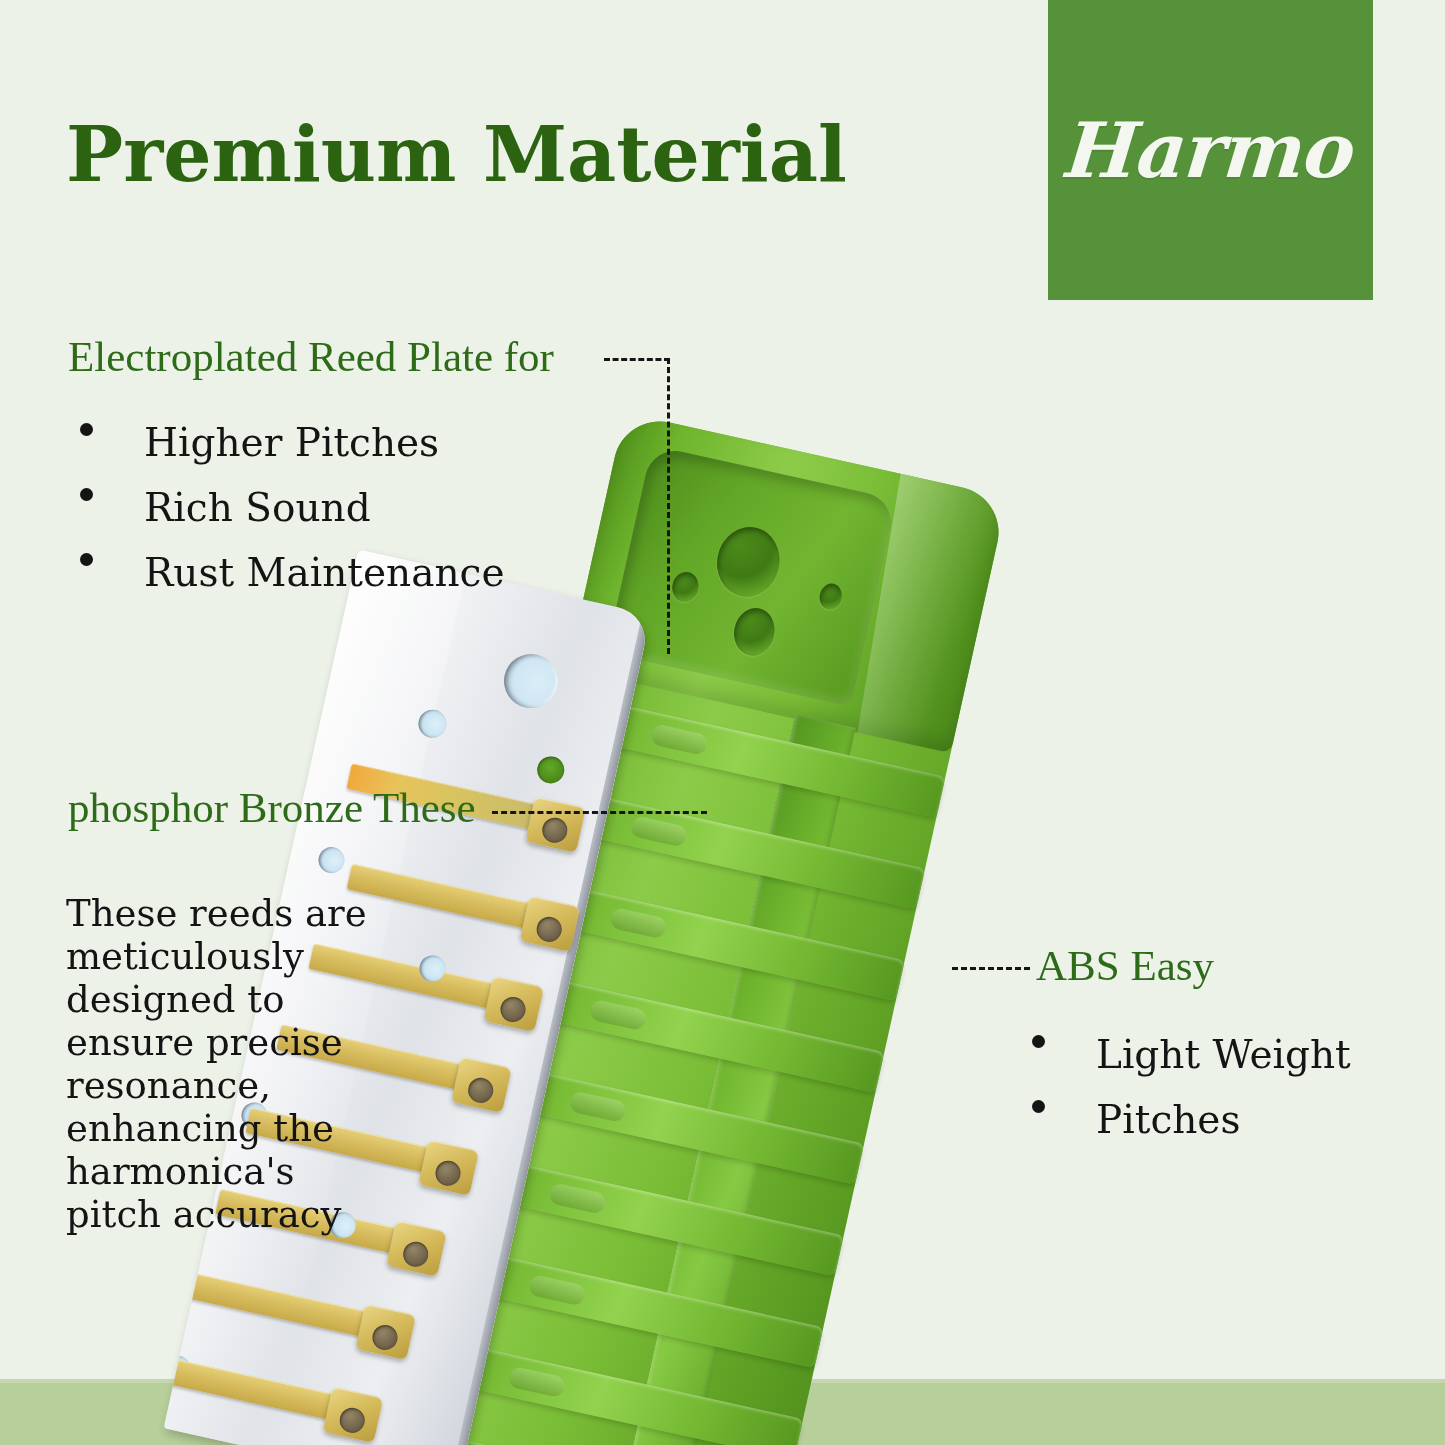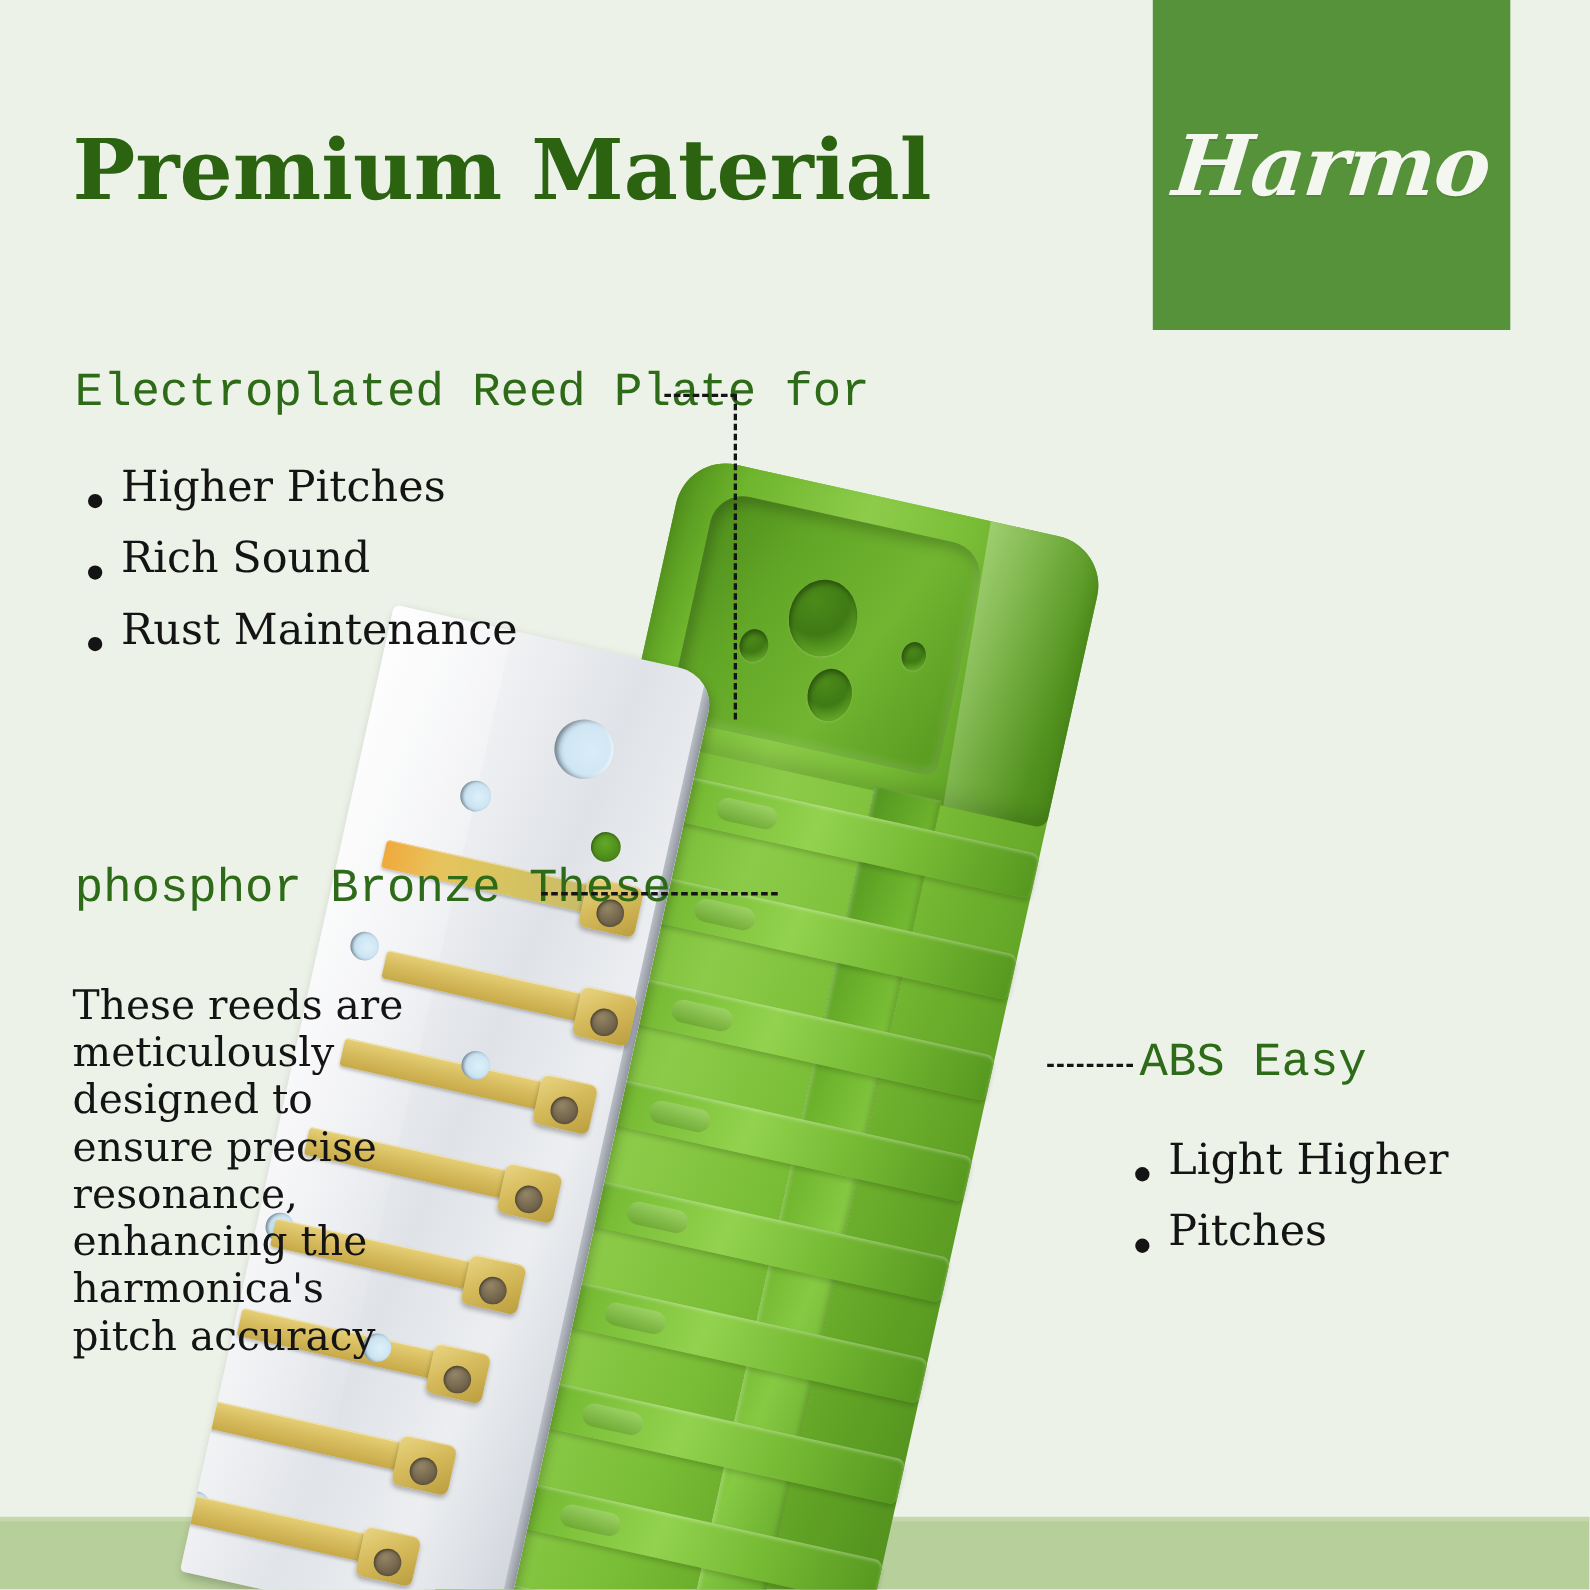"Electroplated Reed Plate for" .callout-head { font-family: Liberation Mono, monospace -> Liberation Serif, serif }
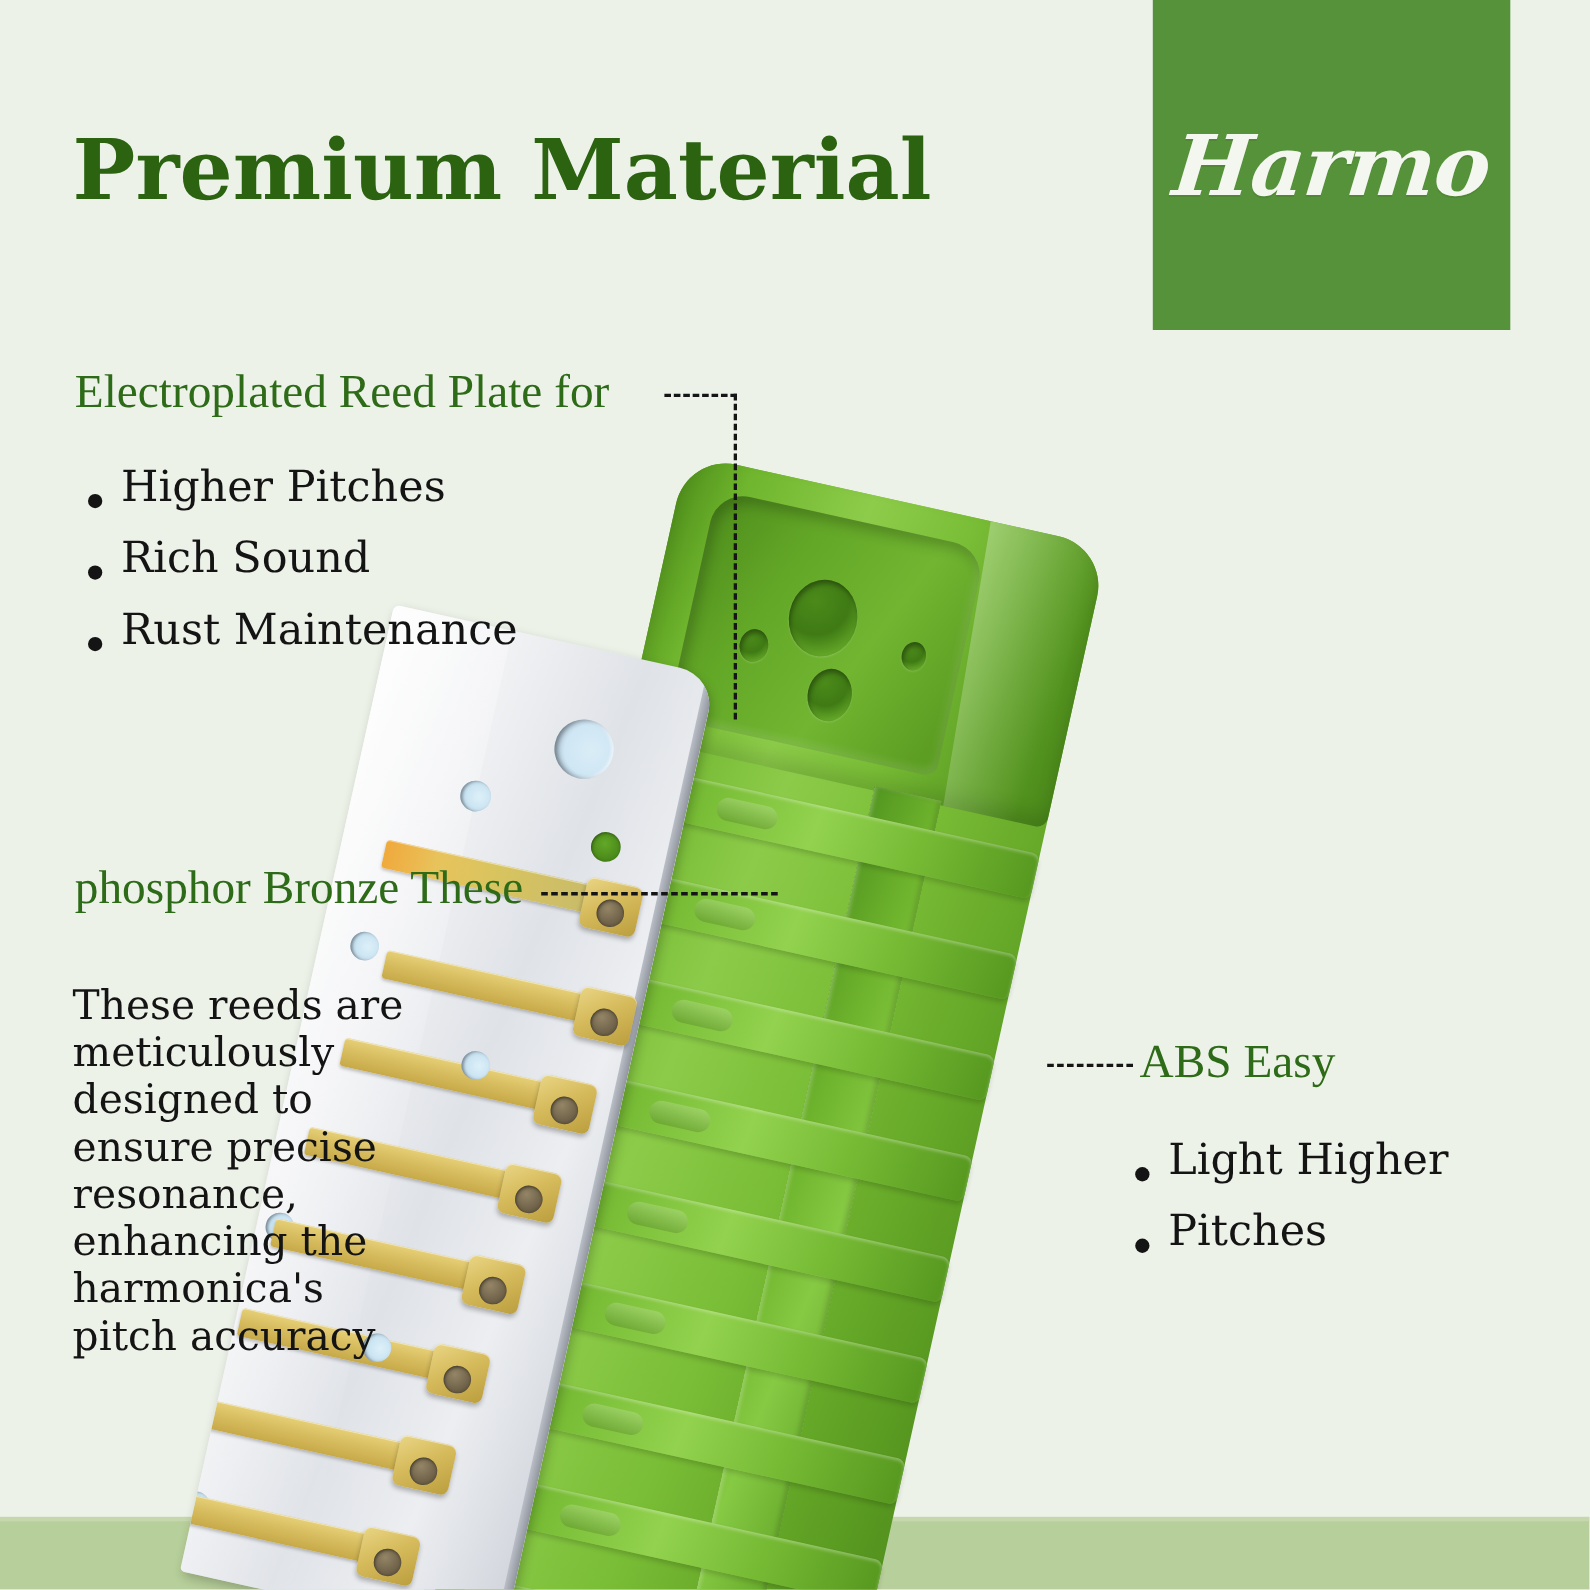"Higher Pitches" .bullets li { align-items: flex-end -> flex-start; gap: none -> 34px }
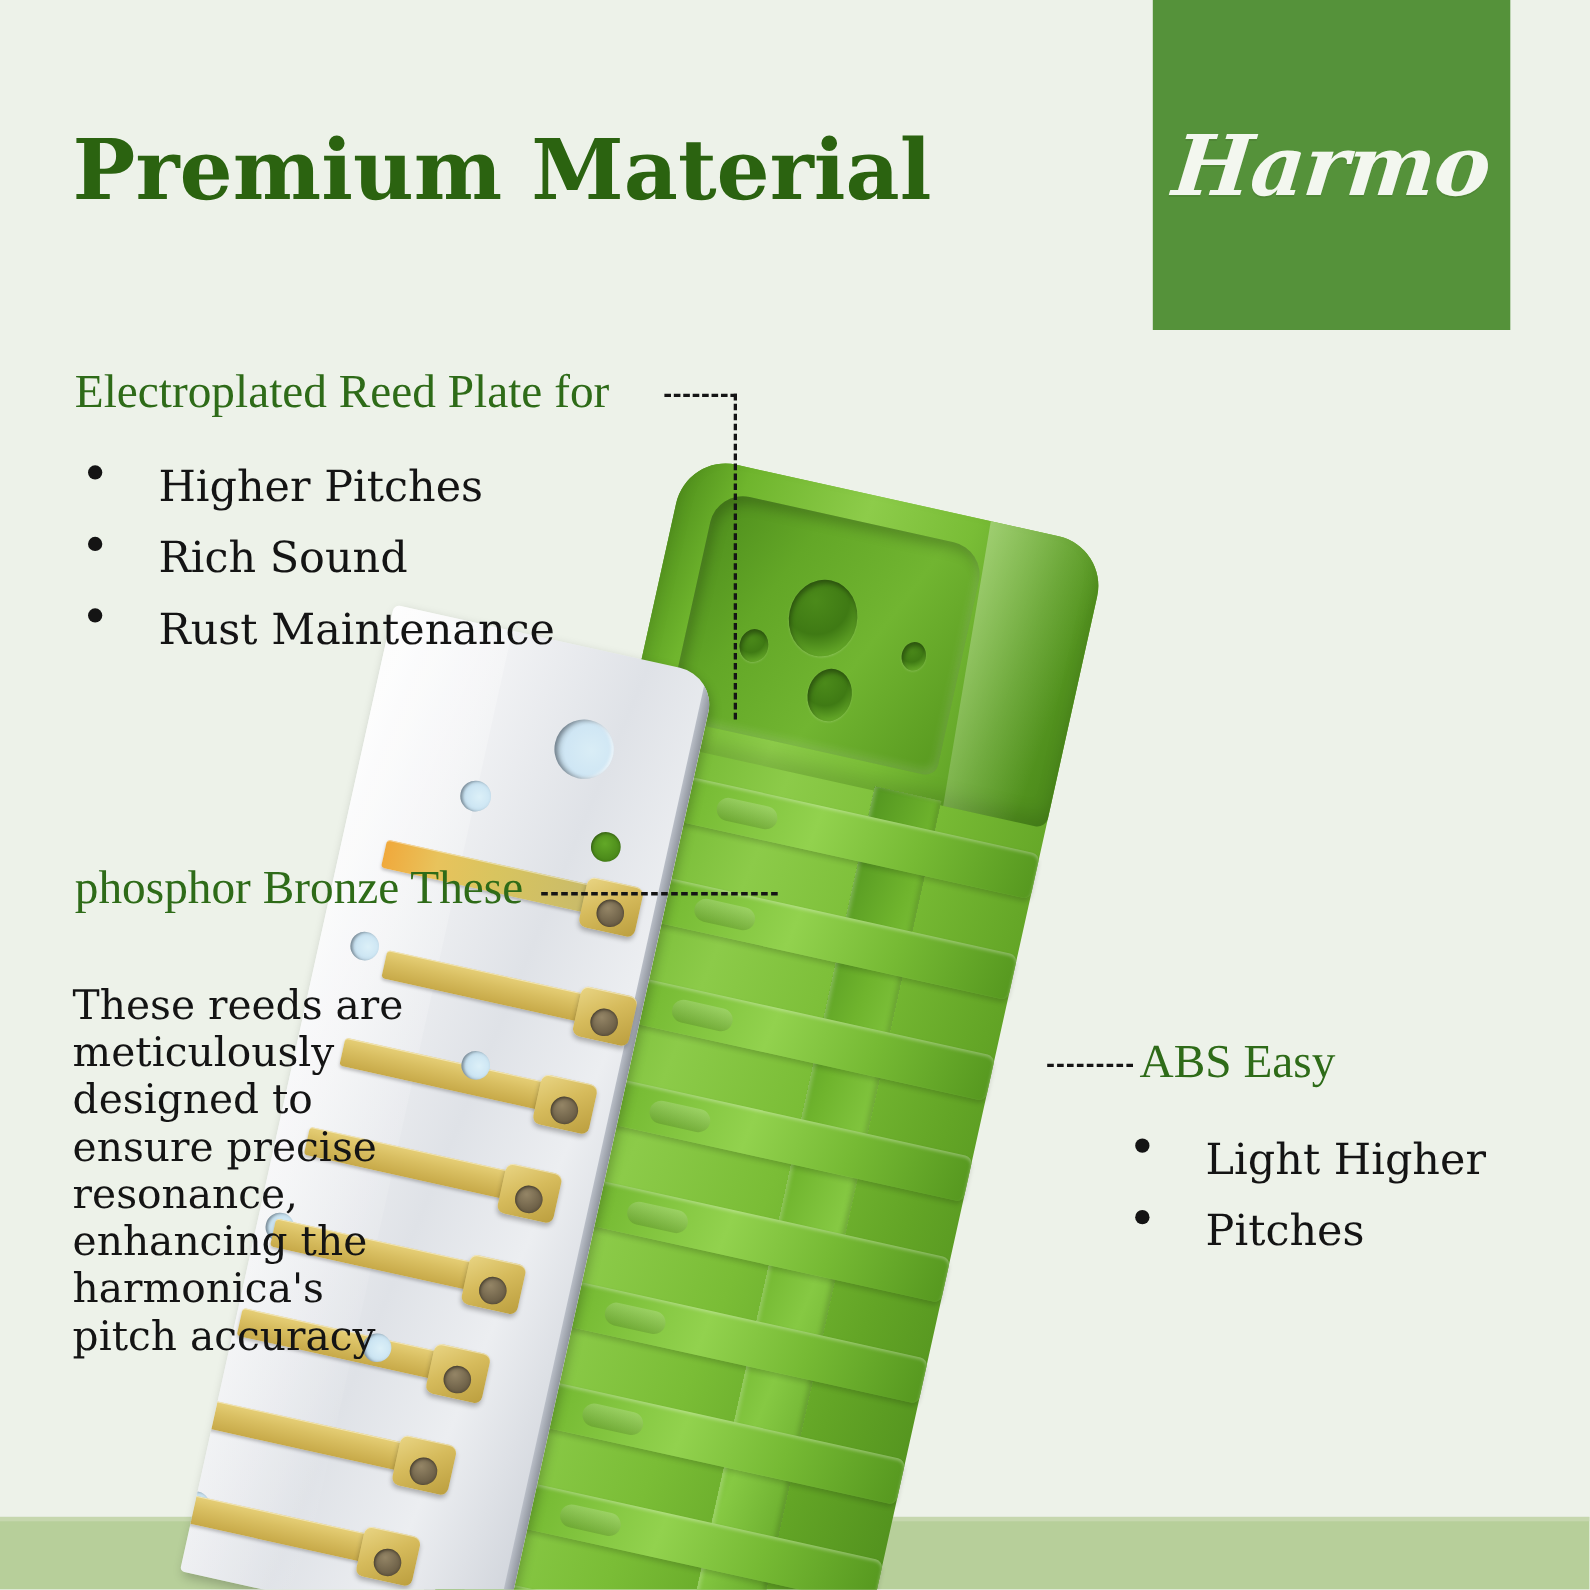"Light Higher" span { text: Higher -> Weight }
